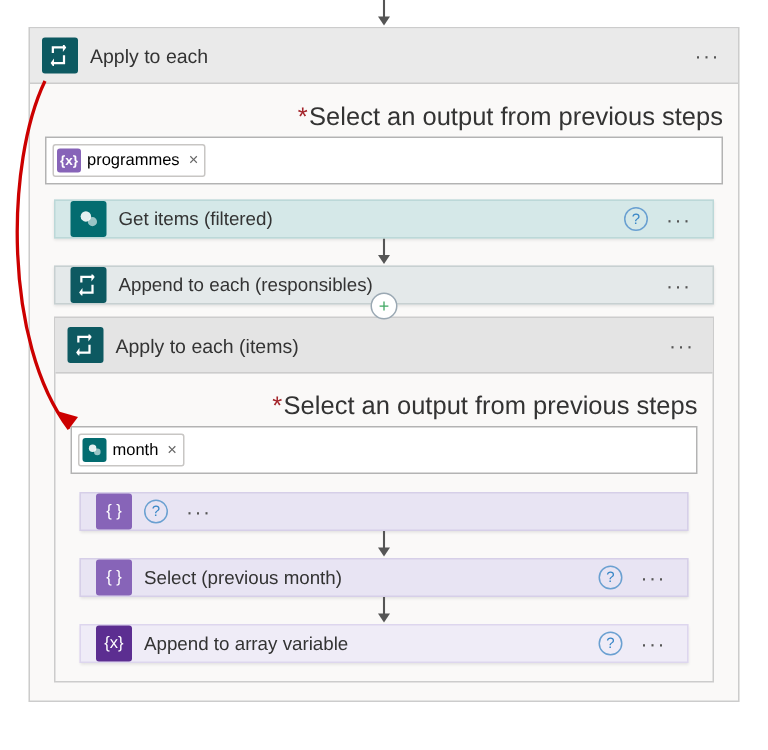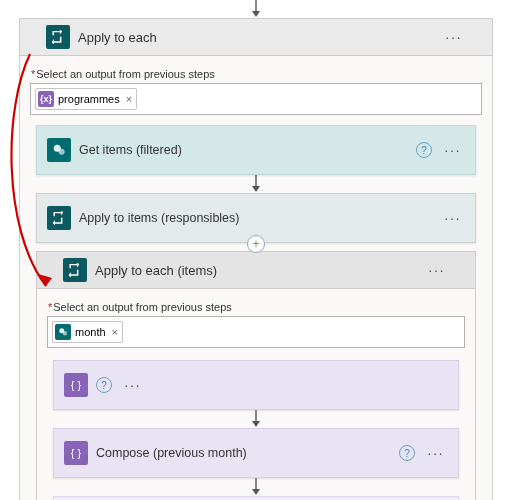"Apply to each" .container-header { padding: 6px 26px -> 6px 8px }
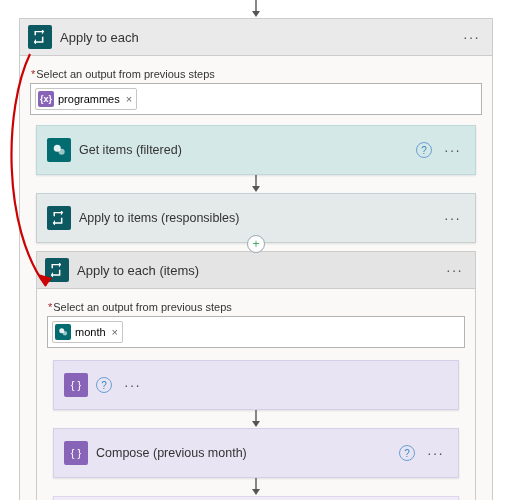"*Select an output from previous" .field-label { font-size: 11px -> 17px; text-align: none -> right }
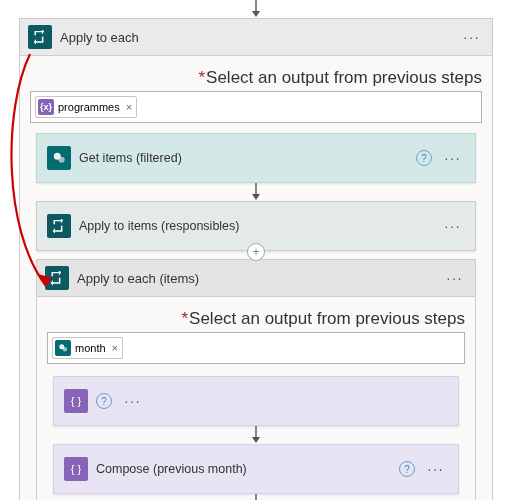"Get items (filtered)" .action-card { padding: 12px 10px -> 0 10px }
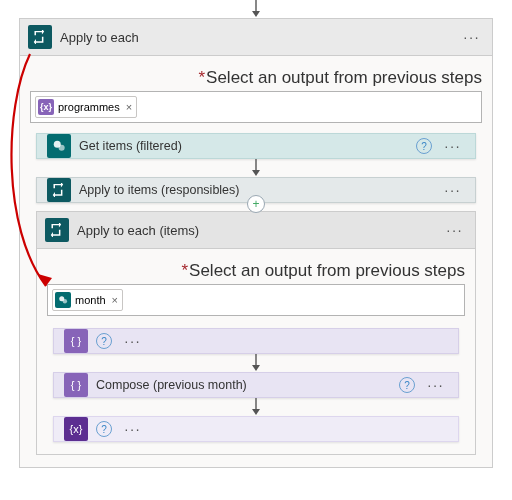"Apply to items (responsibles)" div.hdr-title { text: Apply to items -> Append to each }
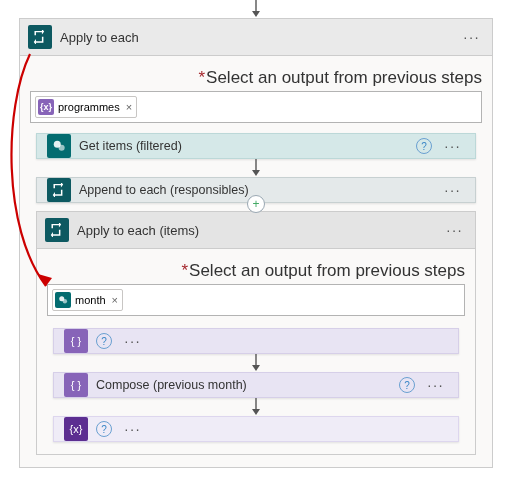"Compose (previous month)" div.hdr-title { text: Compose -> Select }
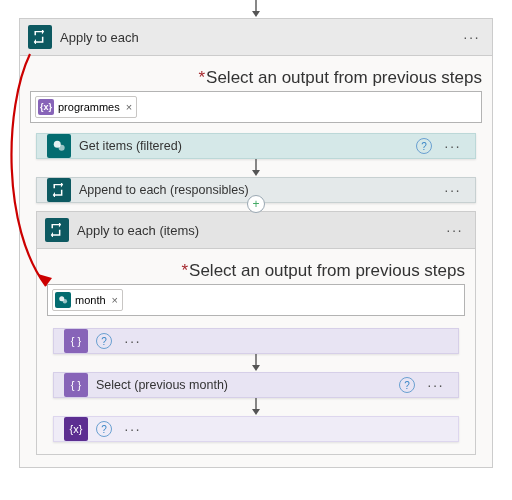"Append to array variable" div.hdr-title { html: none -> <div>Append to array variable</div> }
